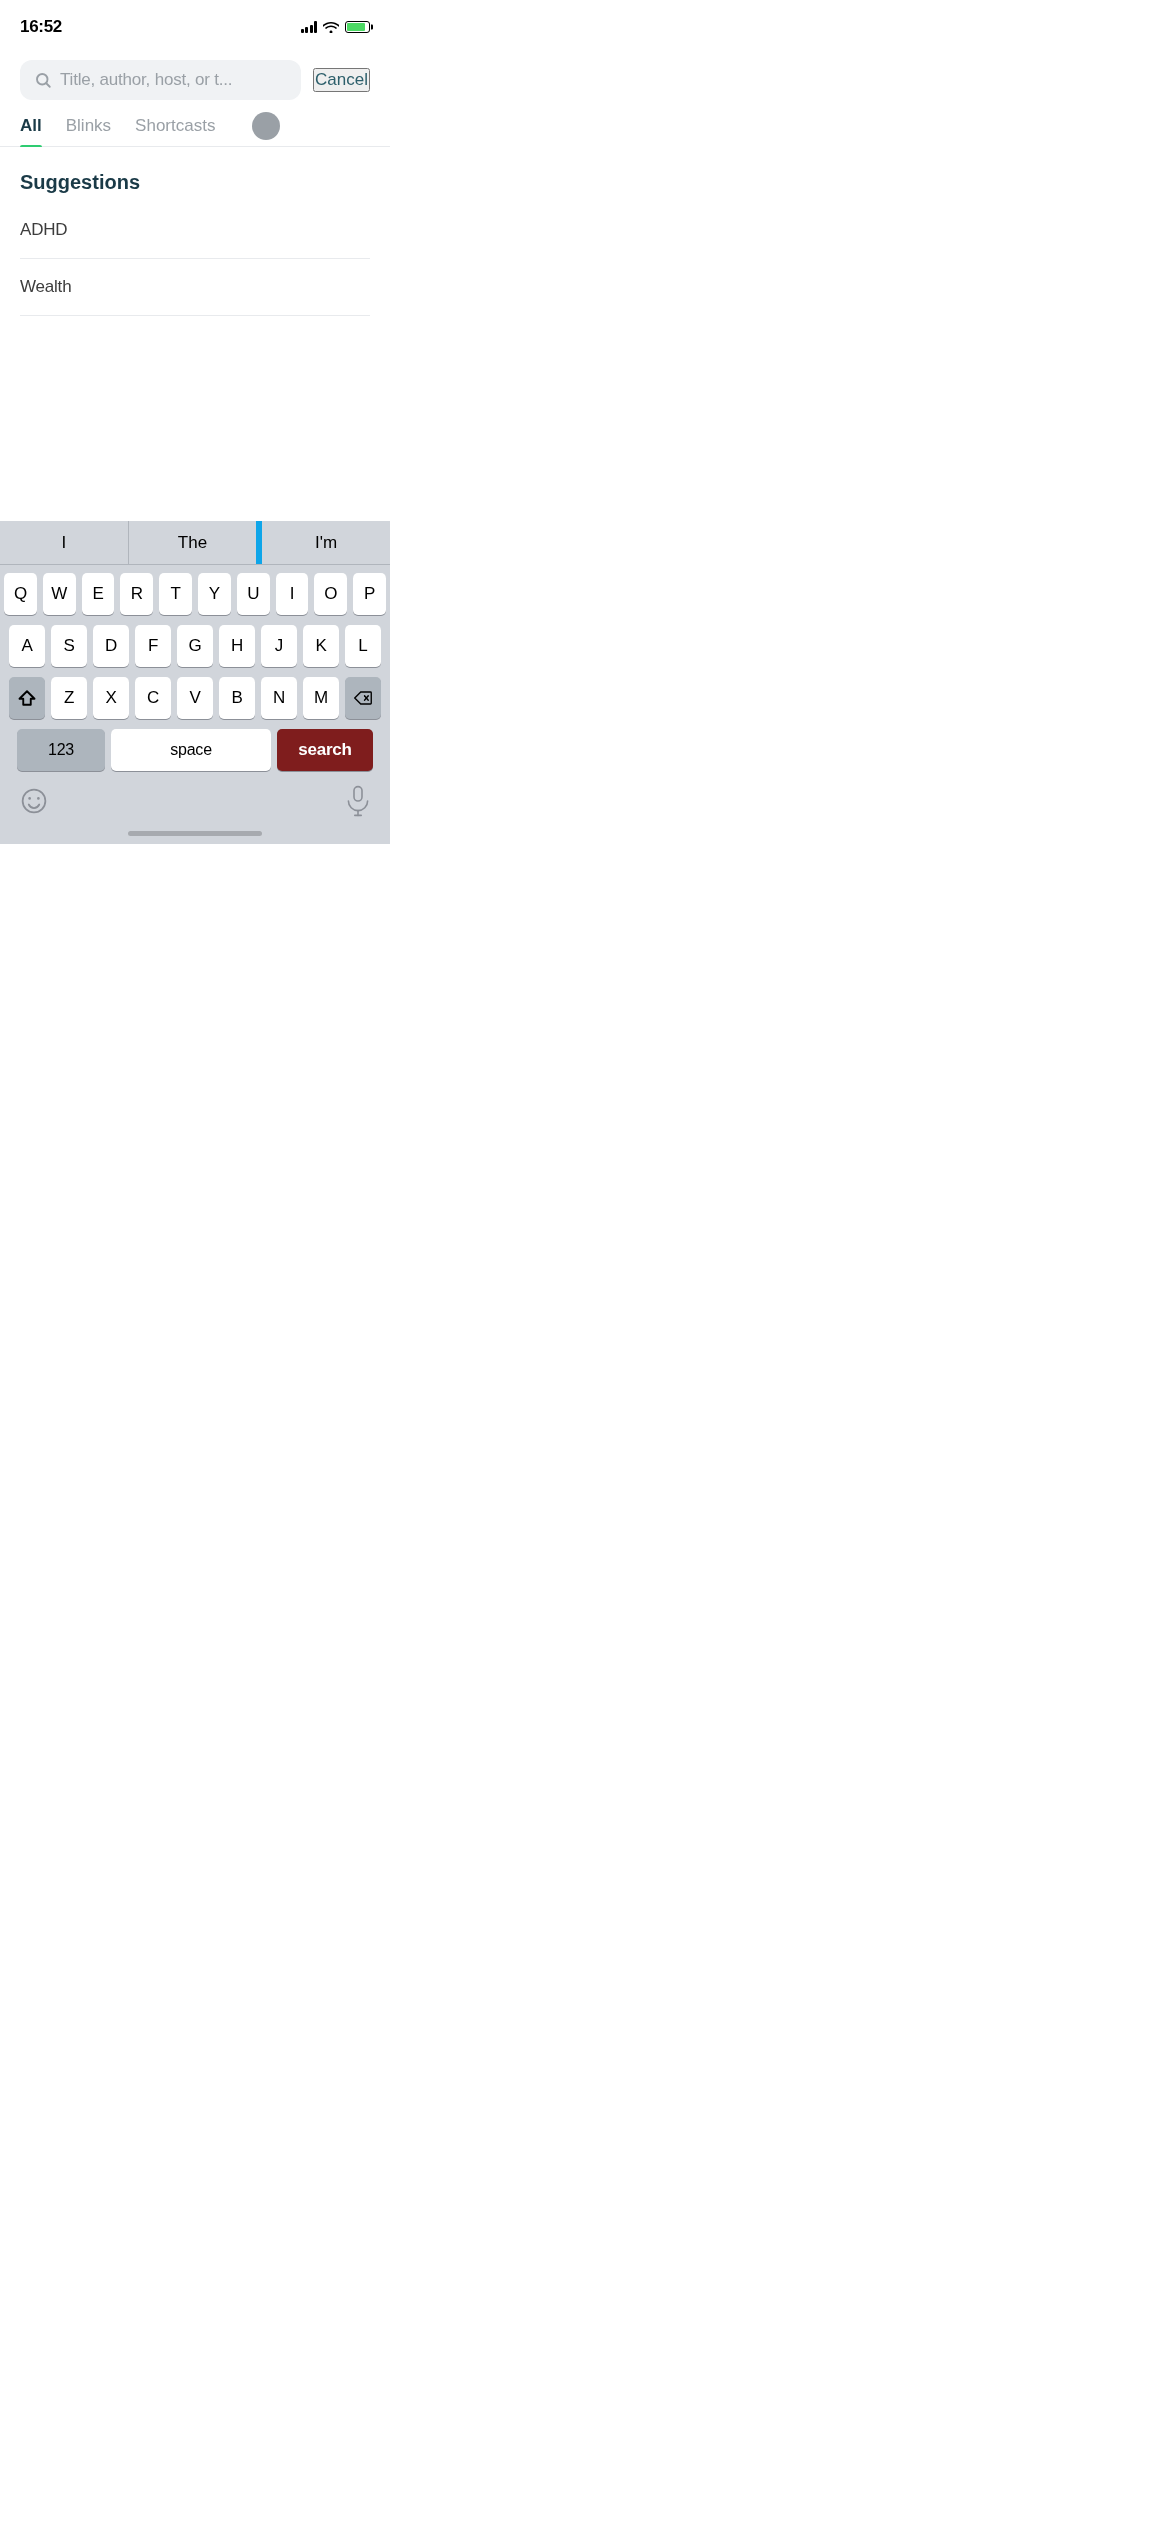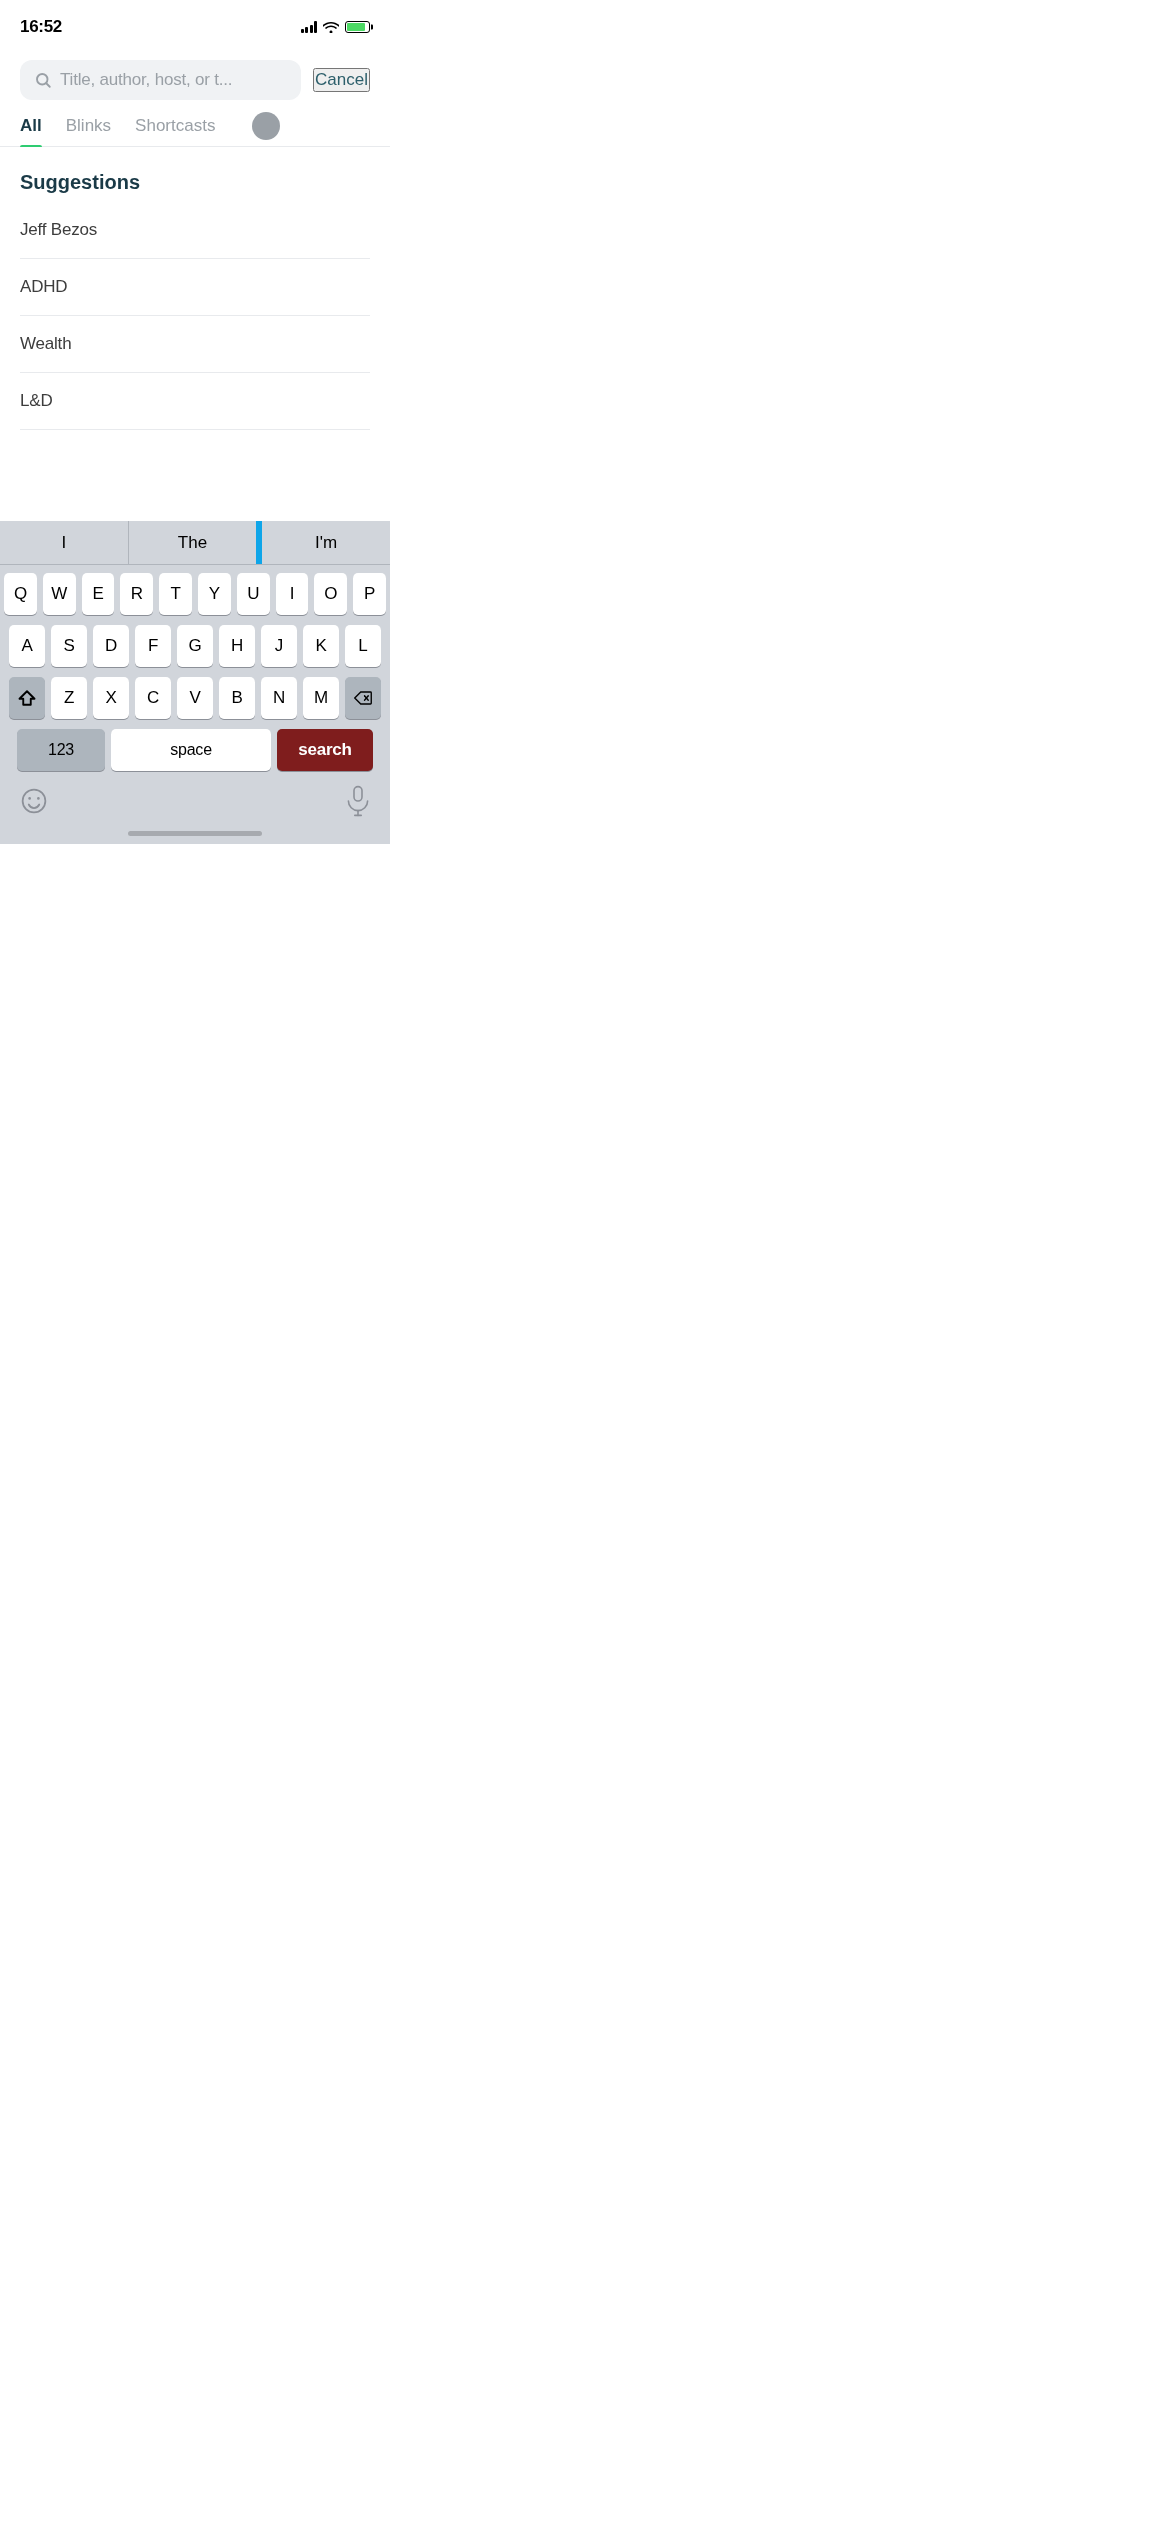"Jeff Bezos" div.suggestion-item { html: <div> <span>Jeff Bezos</span> </div> -> none }
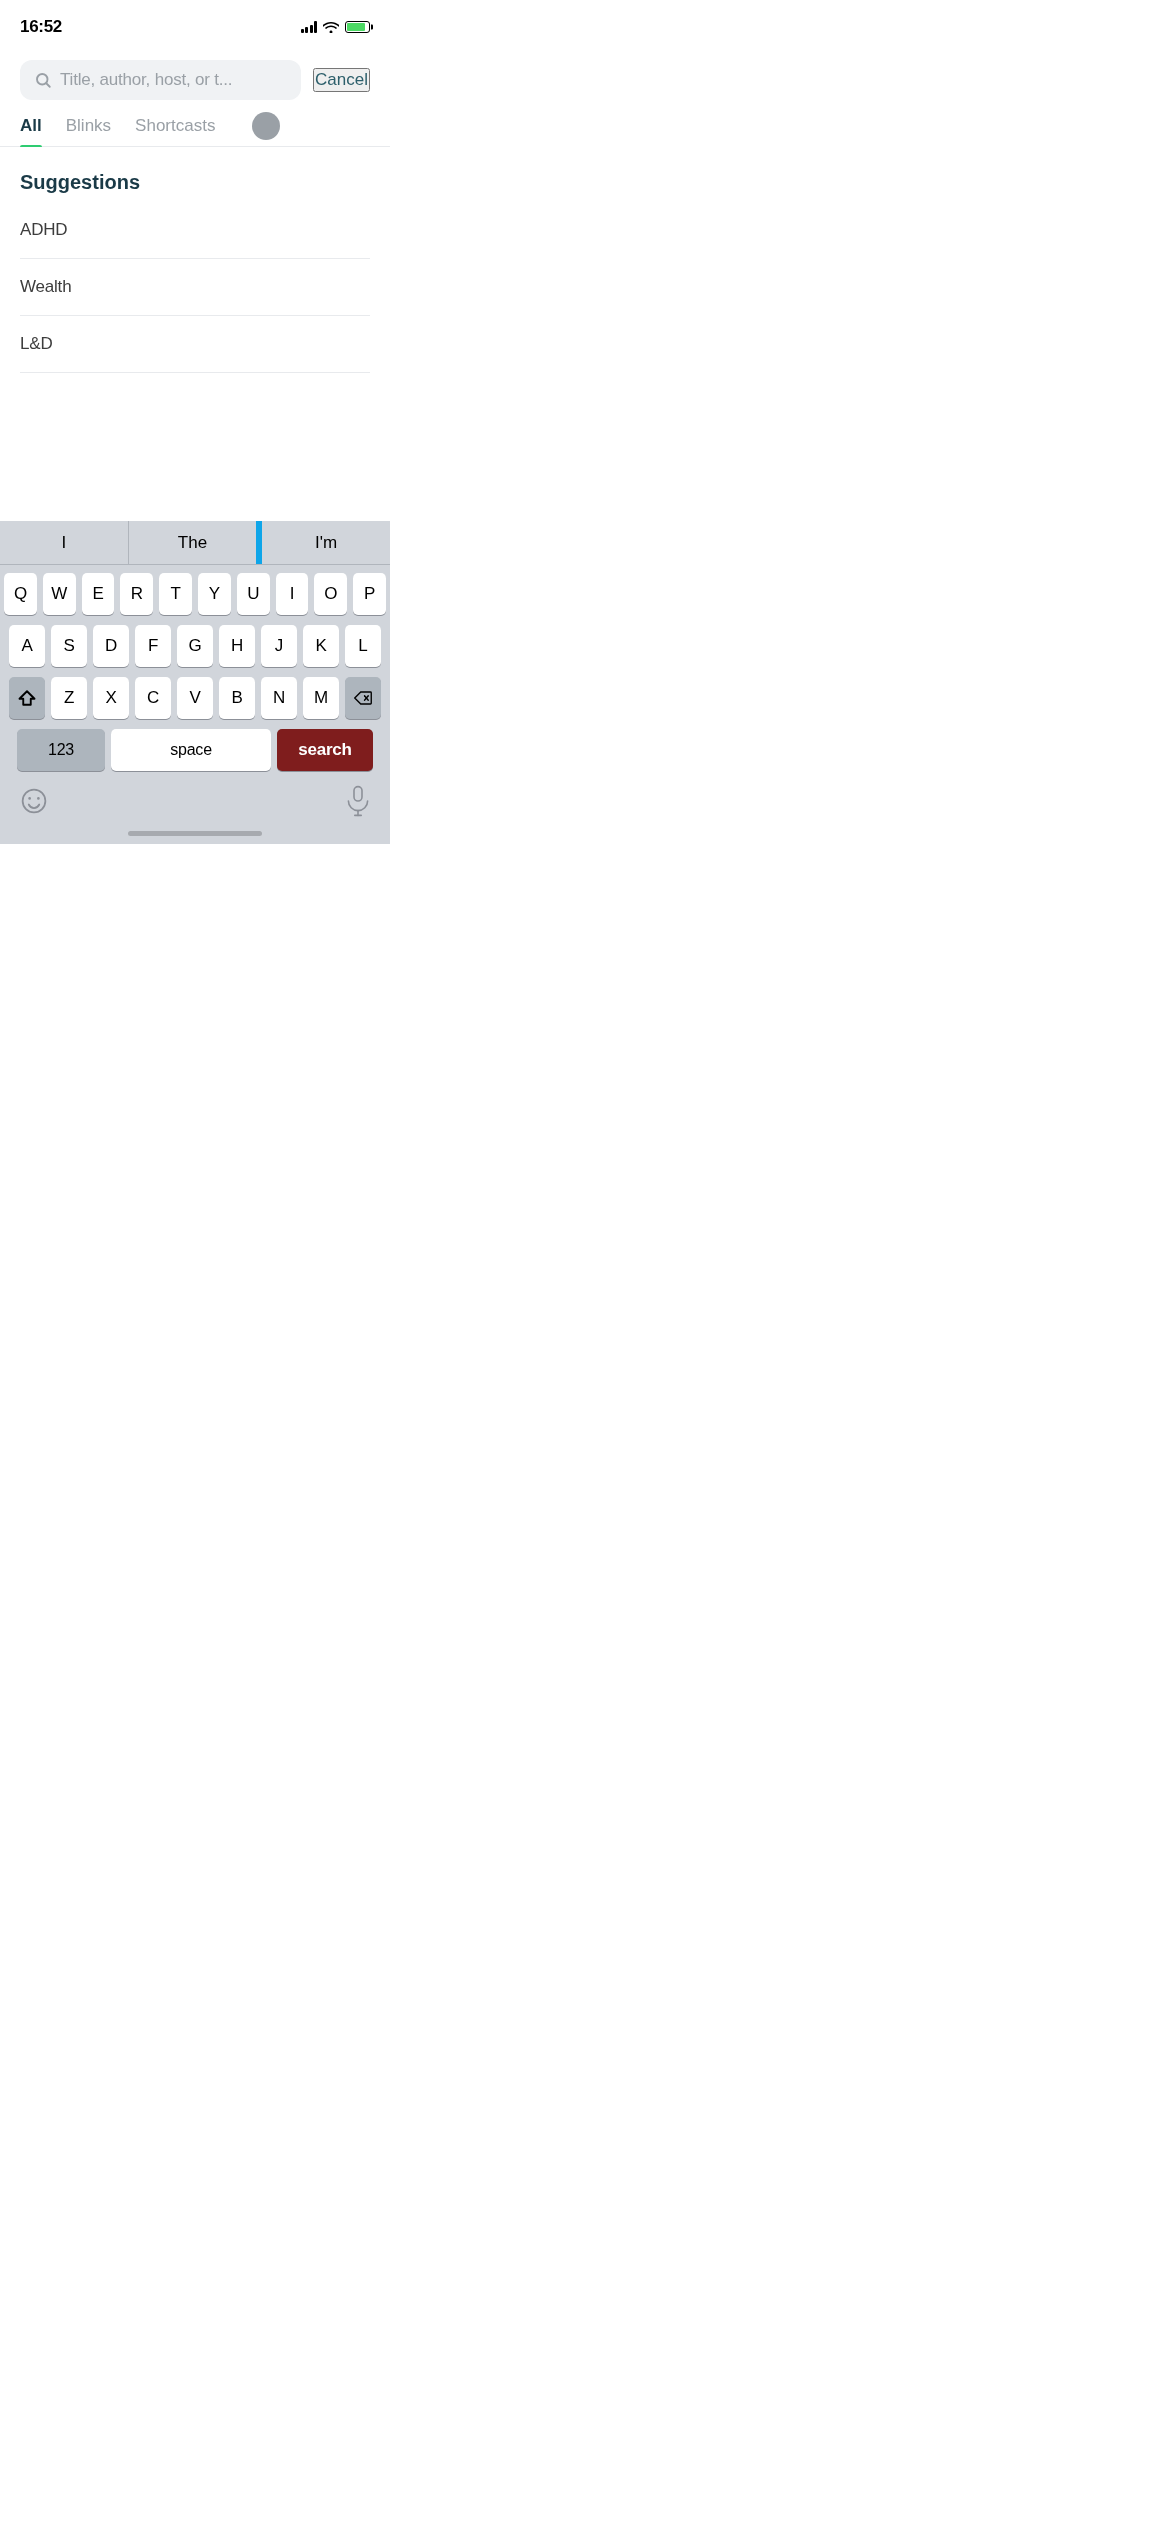"L&D" div.suggestion-item { html: <div> <span>L&amp;D</span> </div> -> none }
